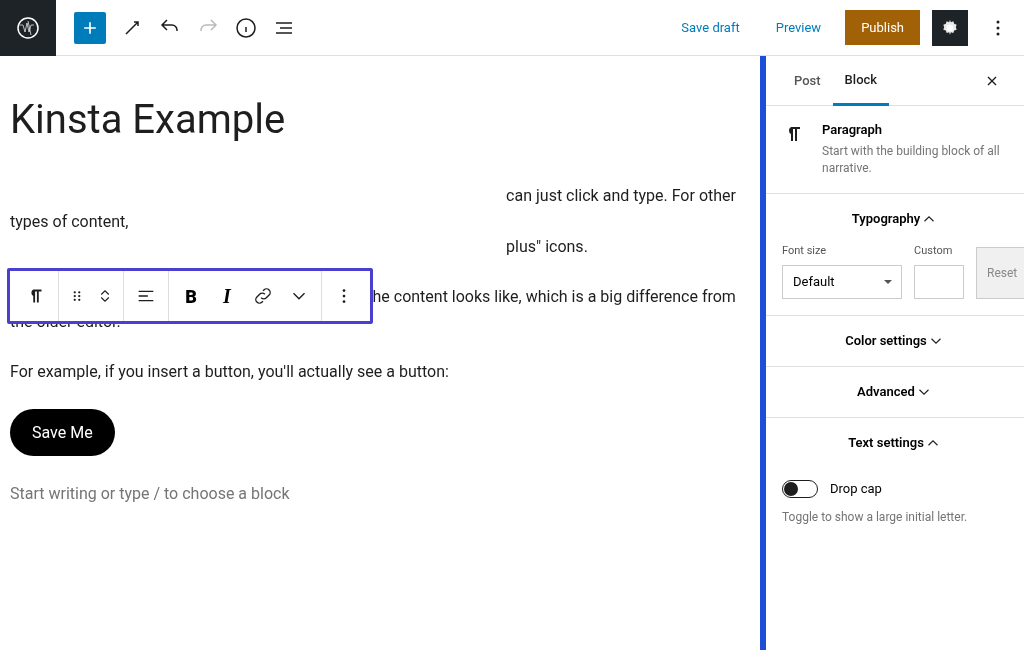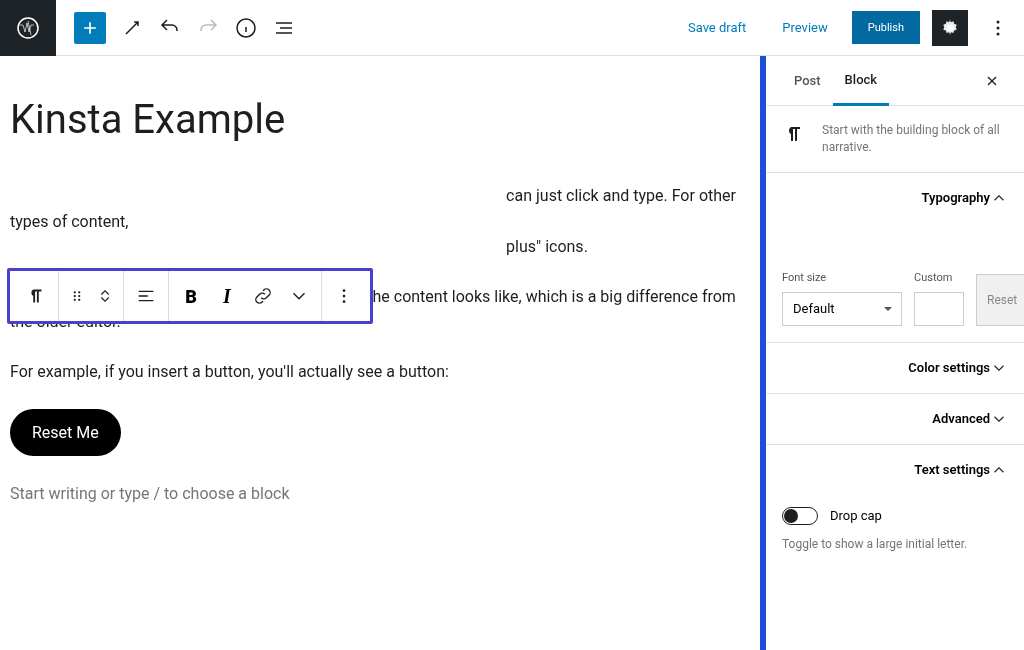"Publish" .publish-btn { background: #0369a1 -> #a16207; font-size: 11px -> 13px }
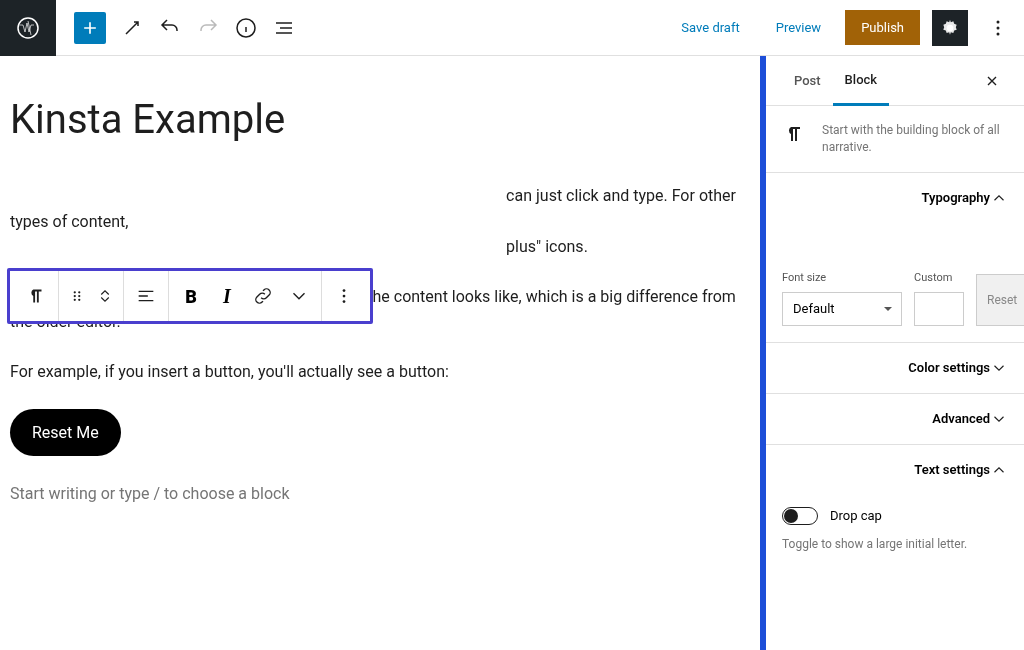"Paragraph" h3 { html: none -> <h3>Paragraph</h3> }
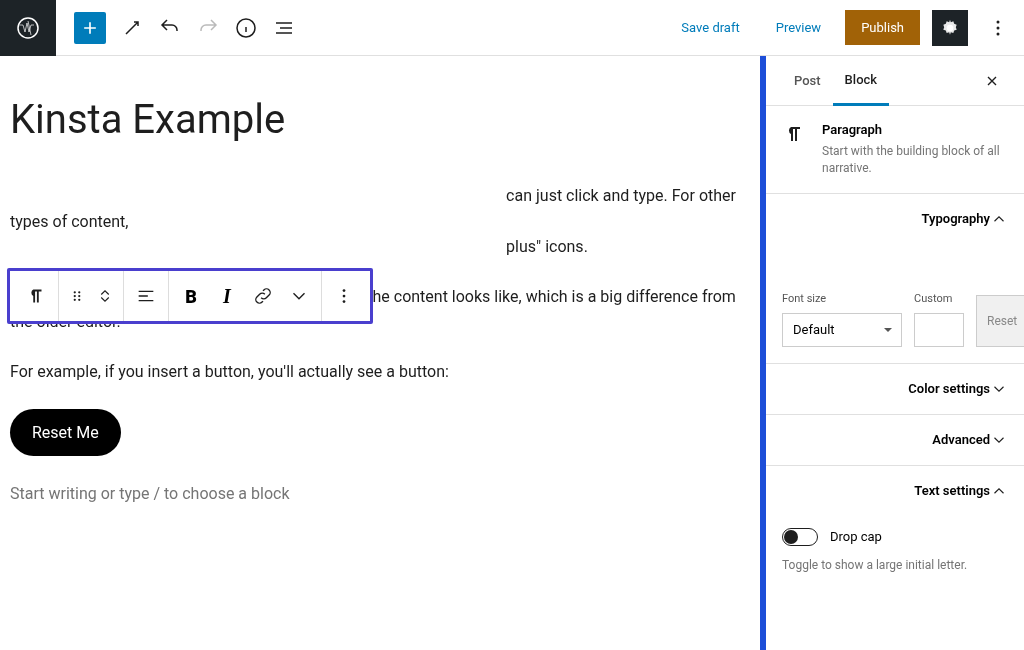"Typography" .panel-header { justify-content: flex-end -> center }
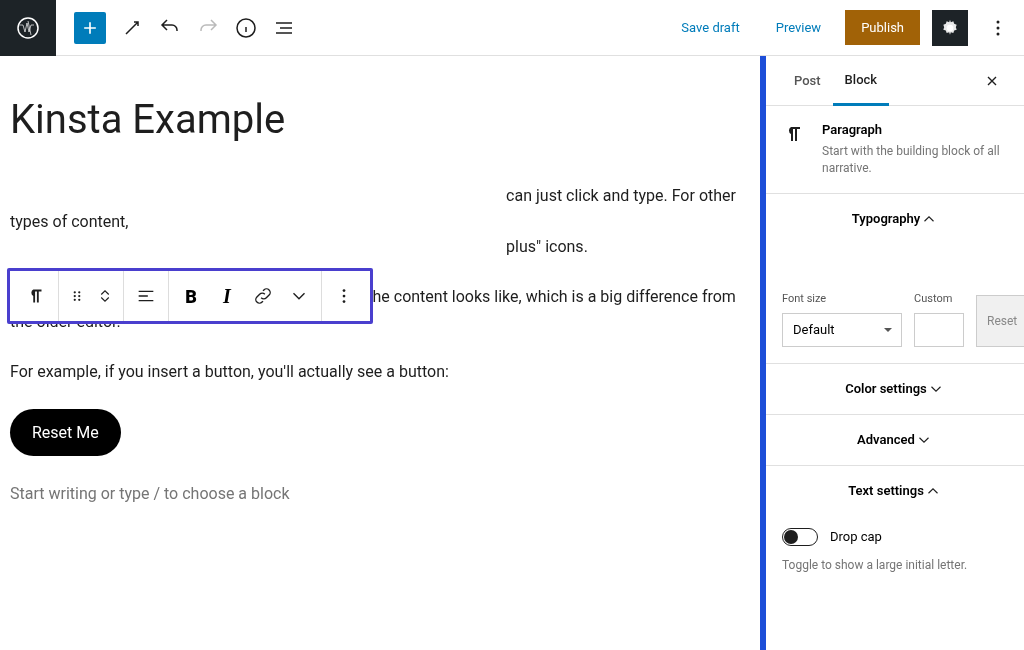"Font size" .panel-body { margin-top: 48px -> none }
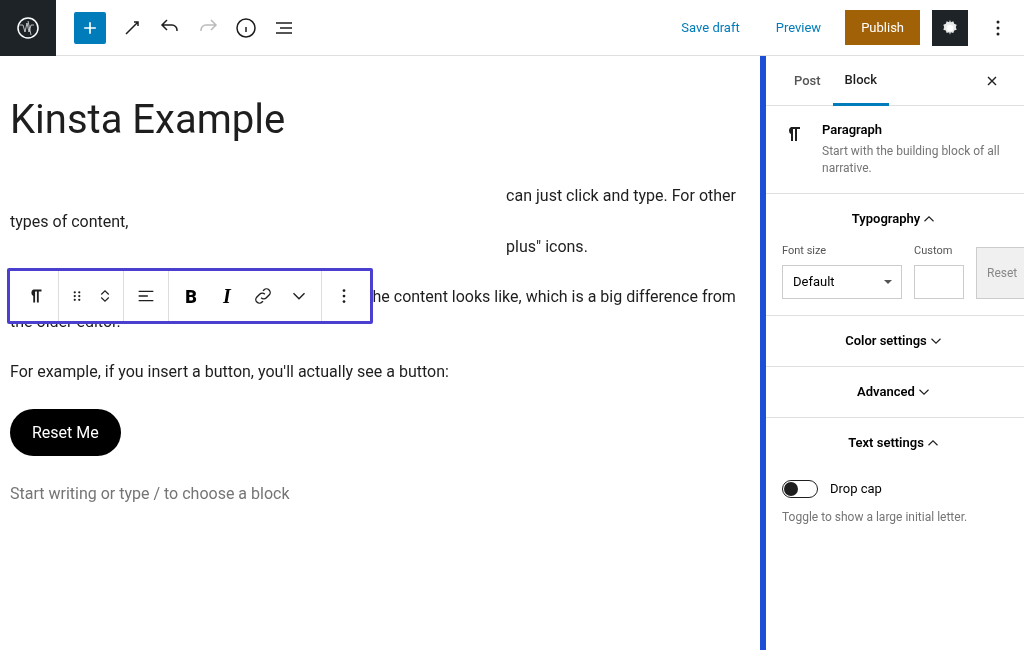"Reset Me" div.click-me { text: Reset -> Save }
